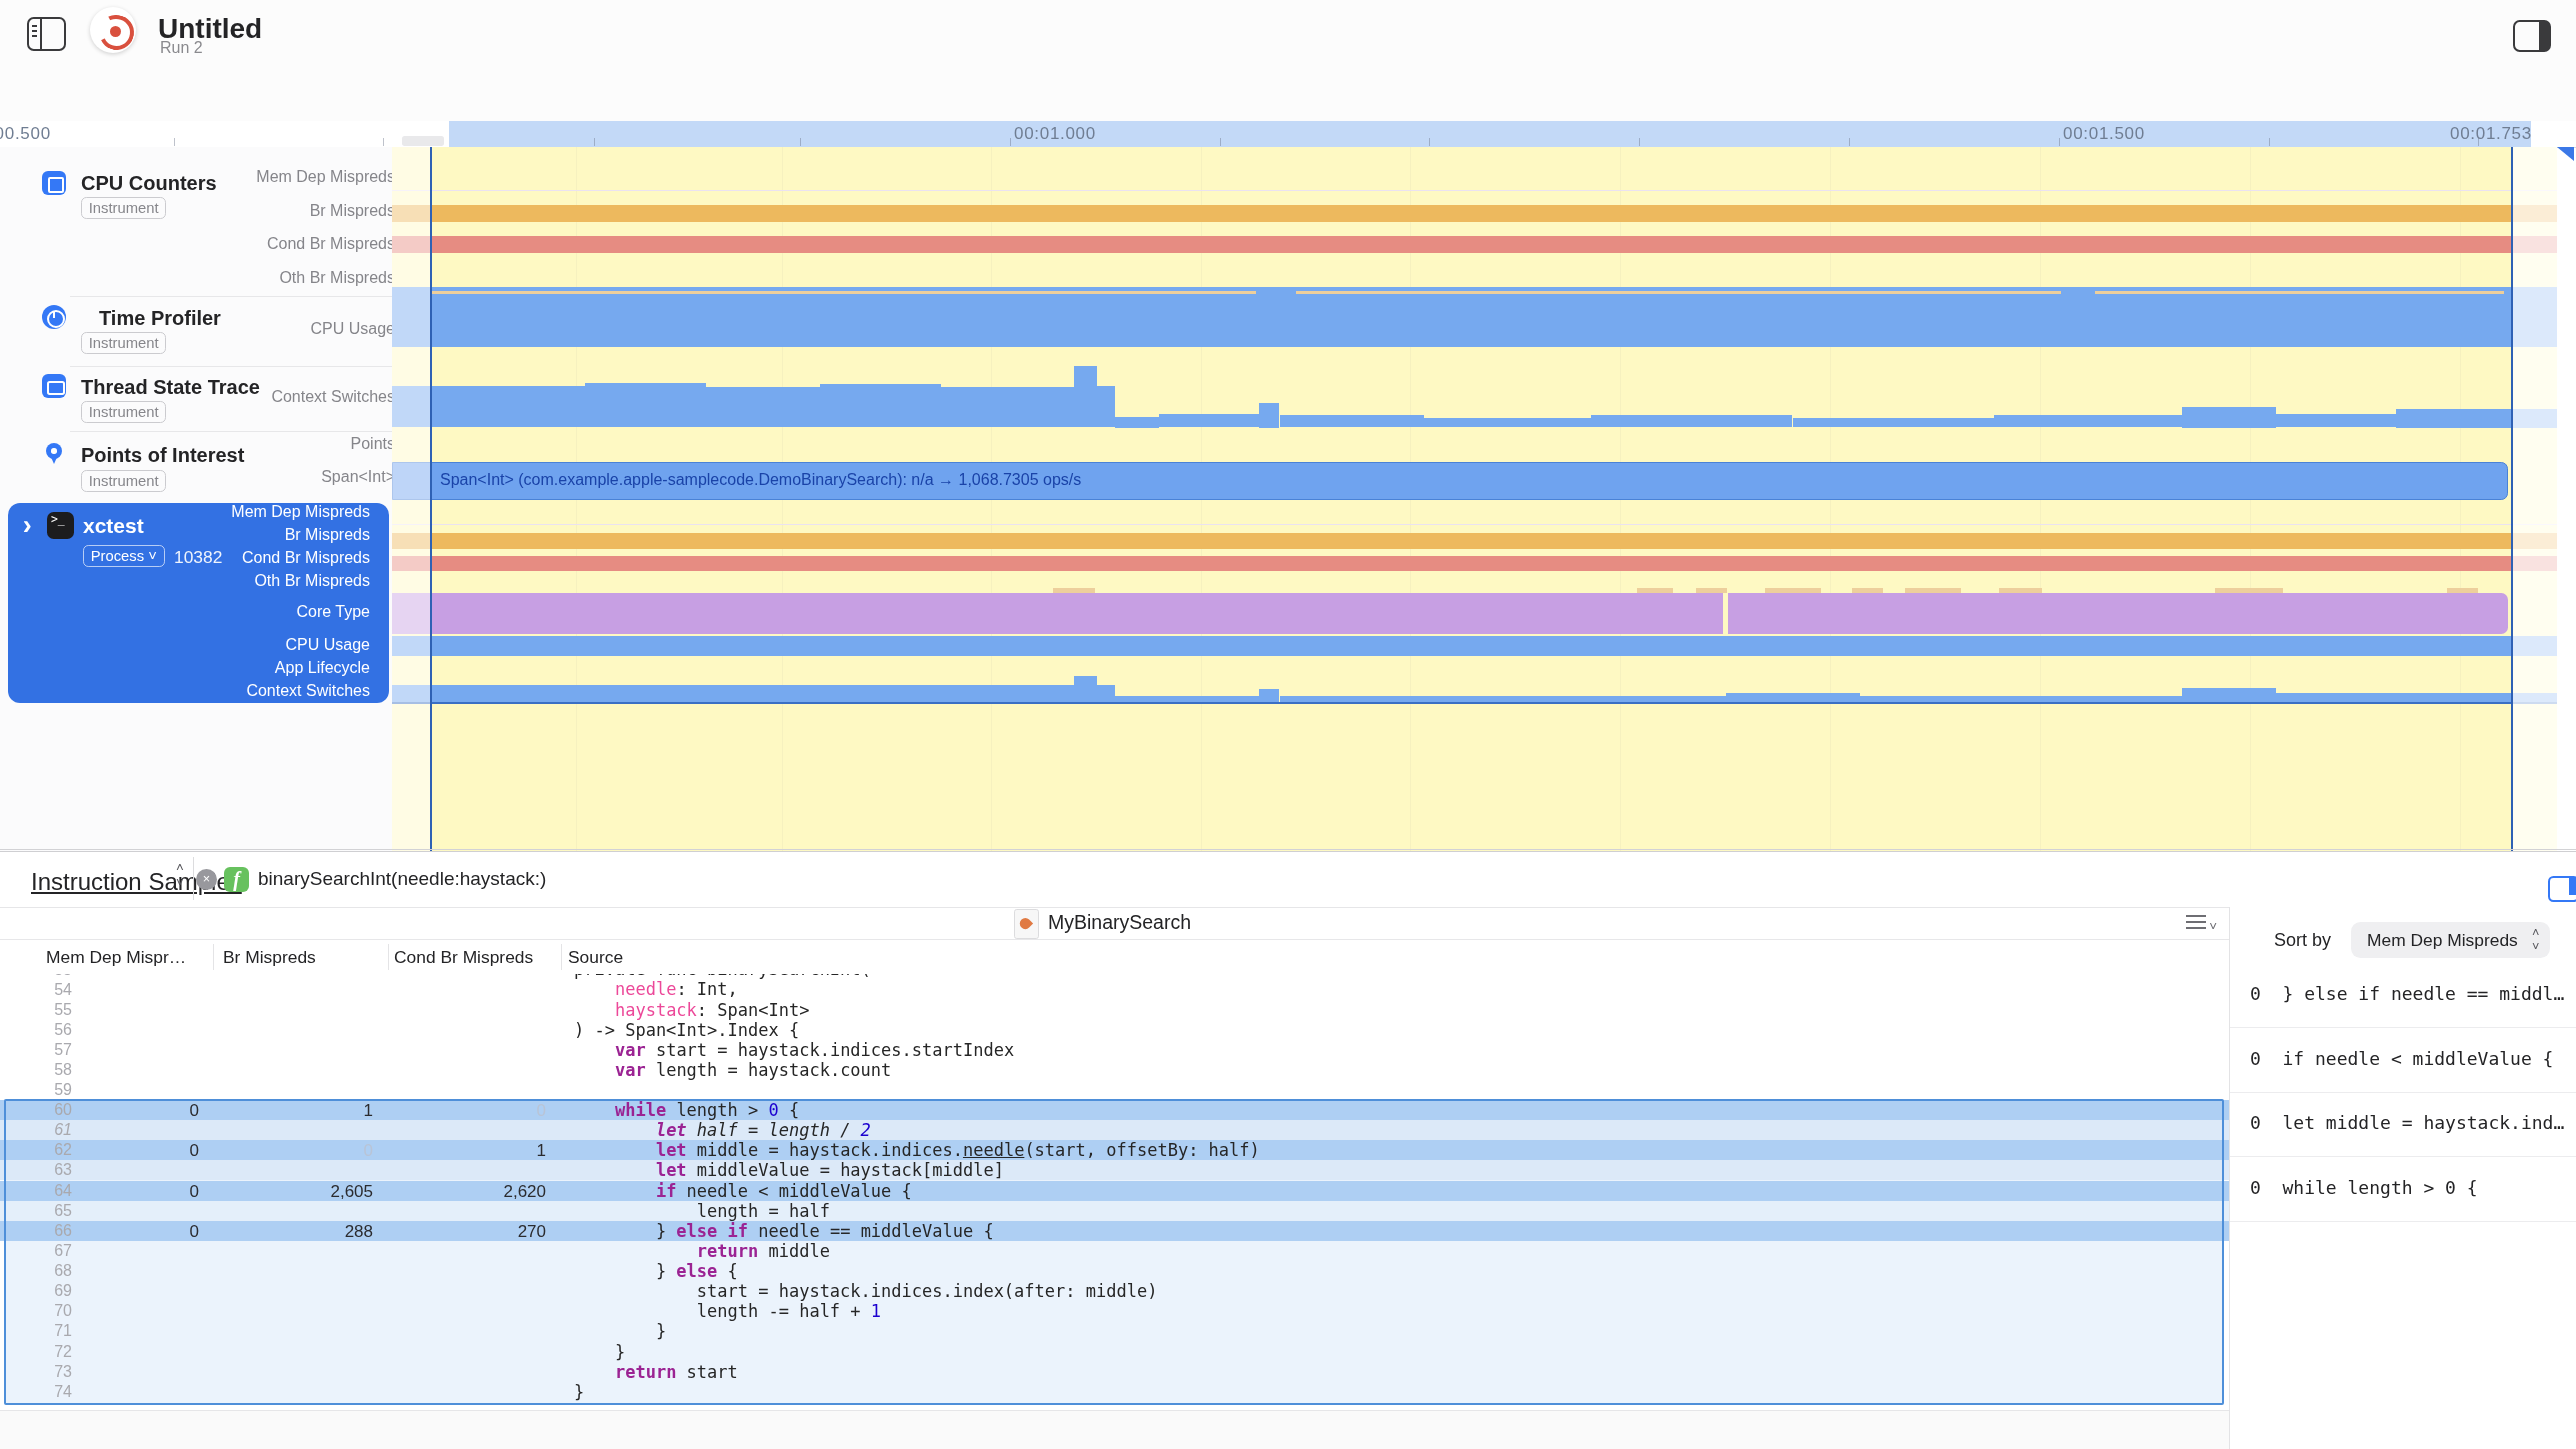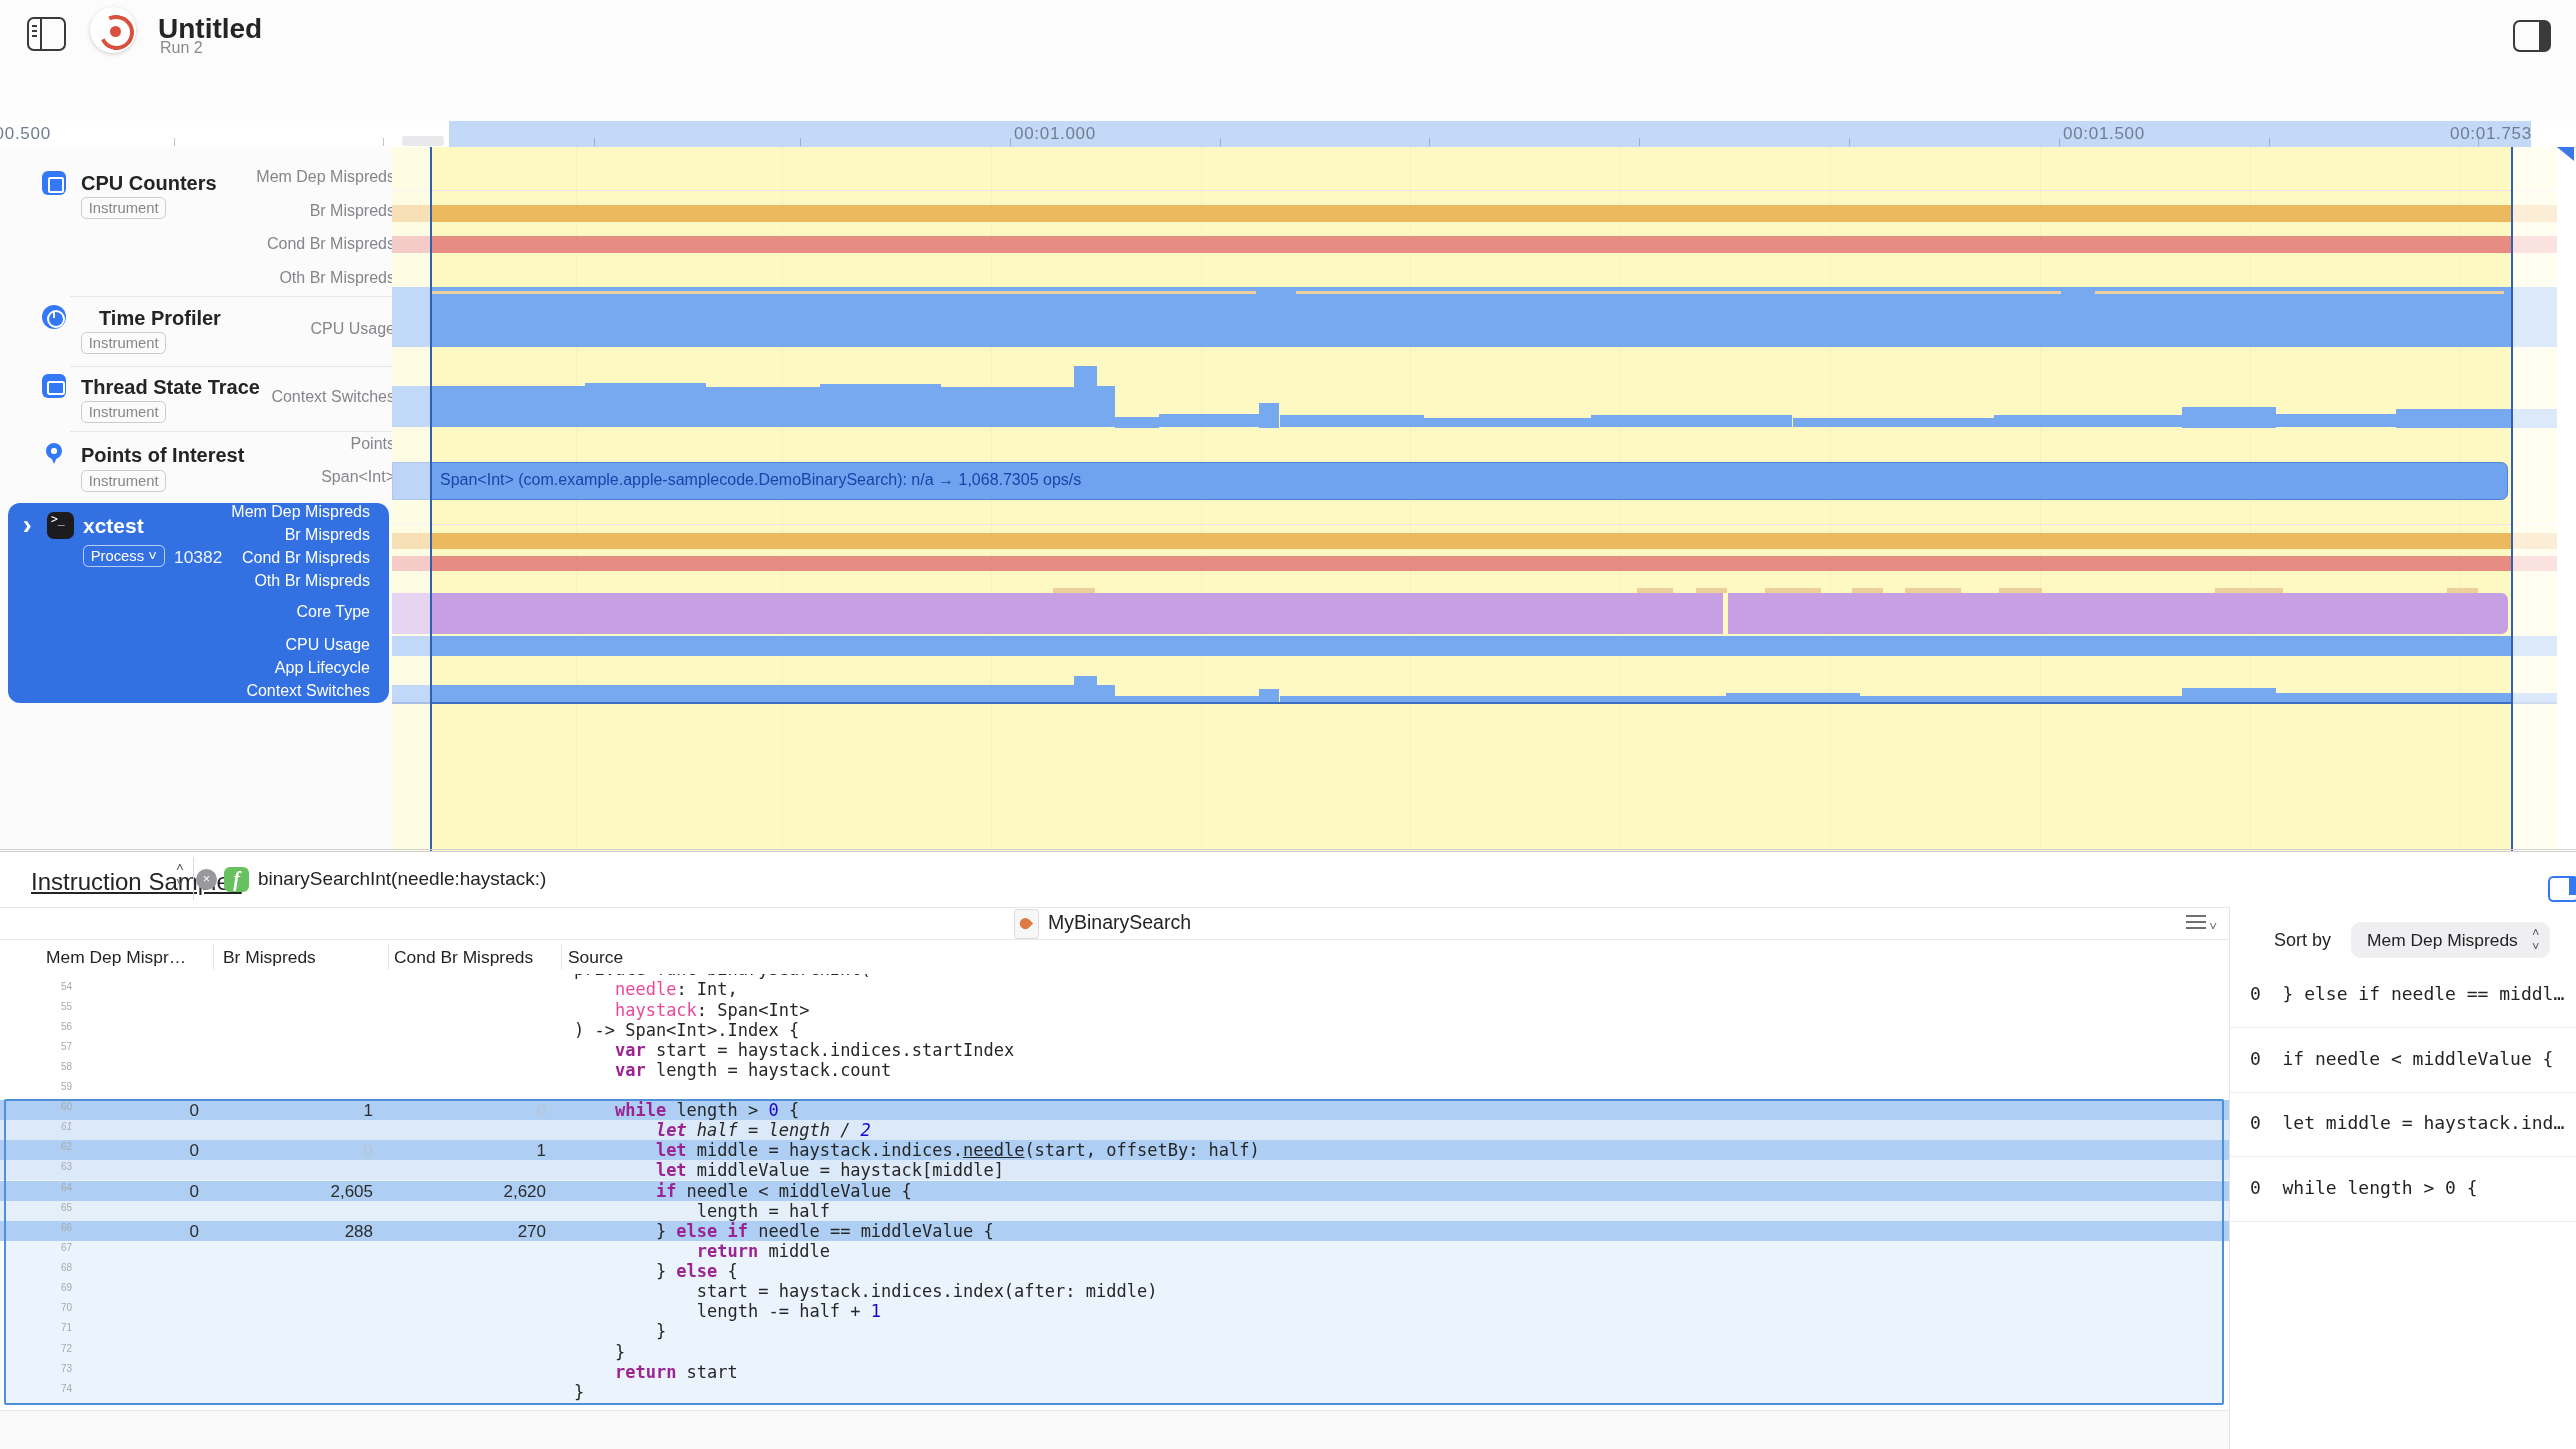"54" .lnum { font-size: 10px -> 16px }
